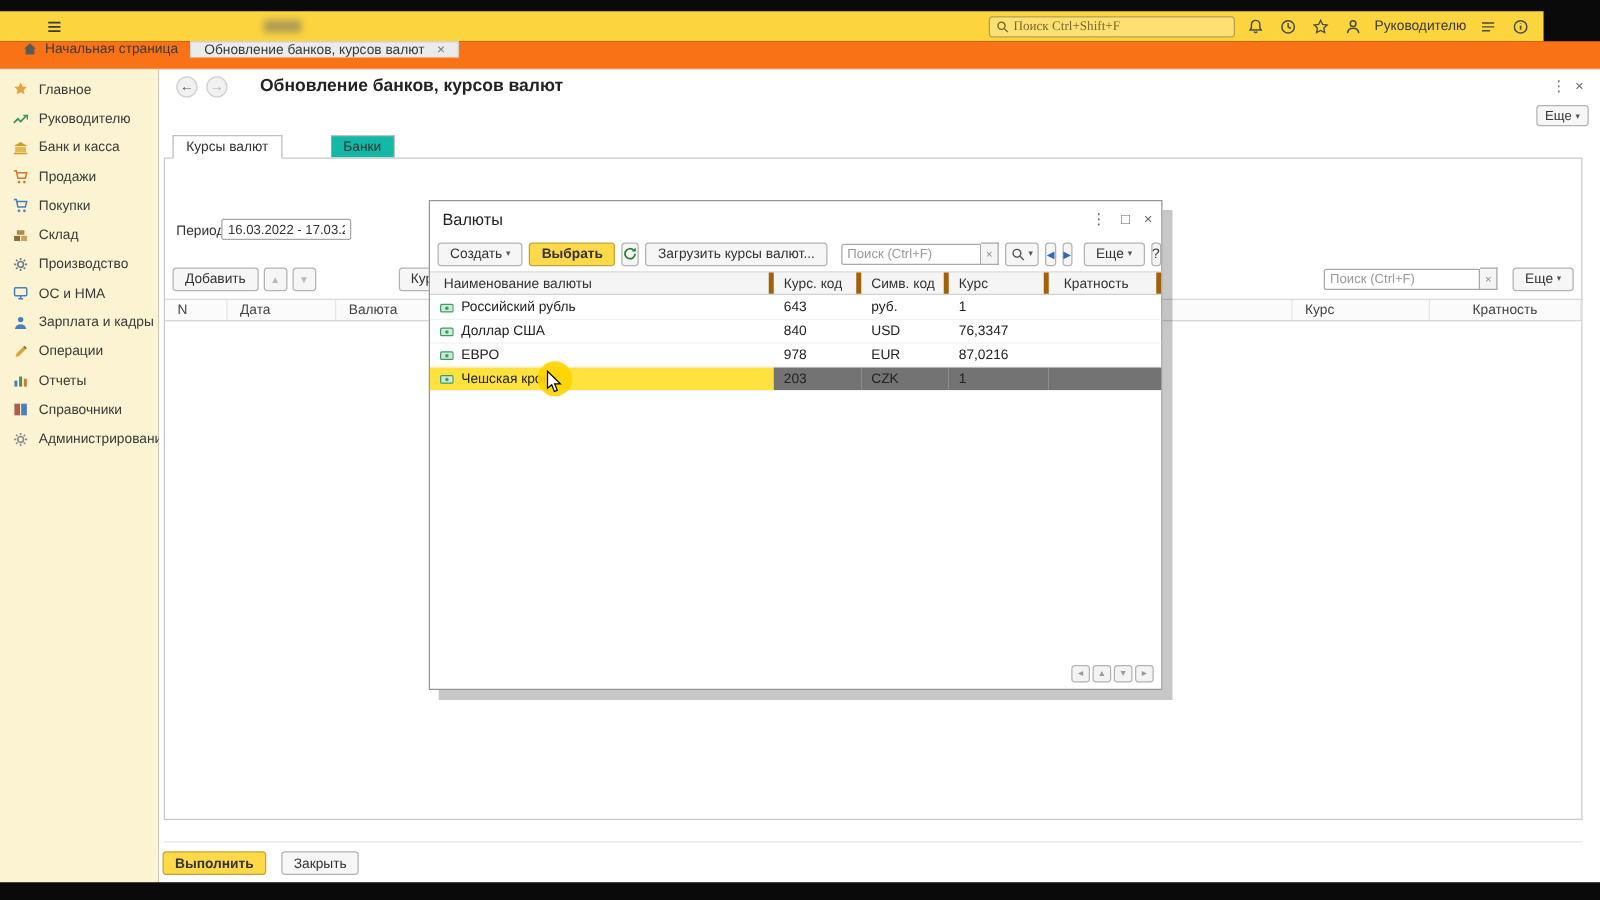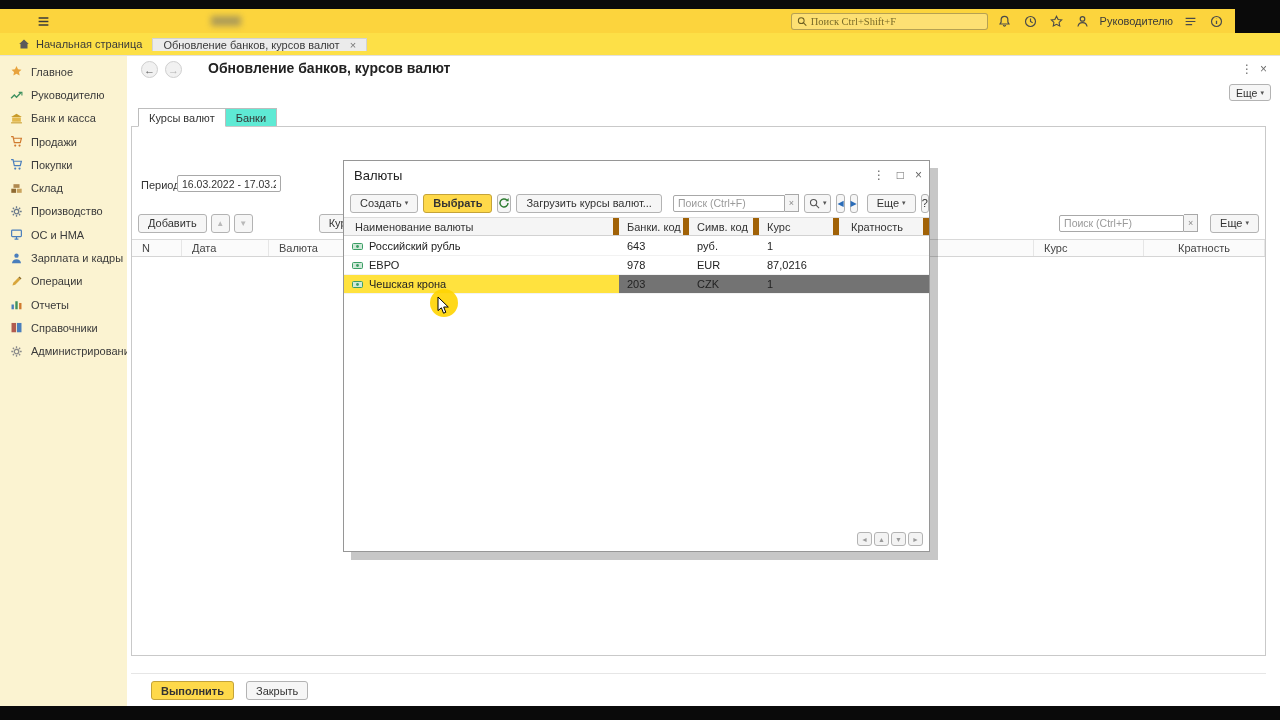"Начальная страница" .tabbar { align-items: center -> flex-start; background: #fde047 -> #f97316 }
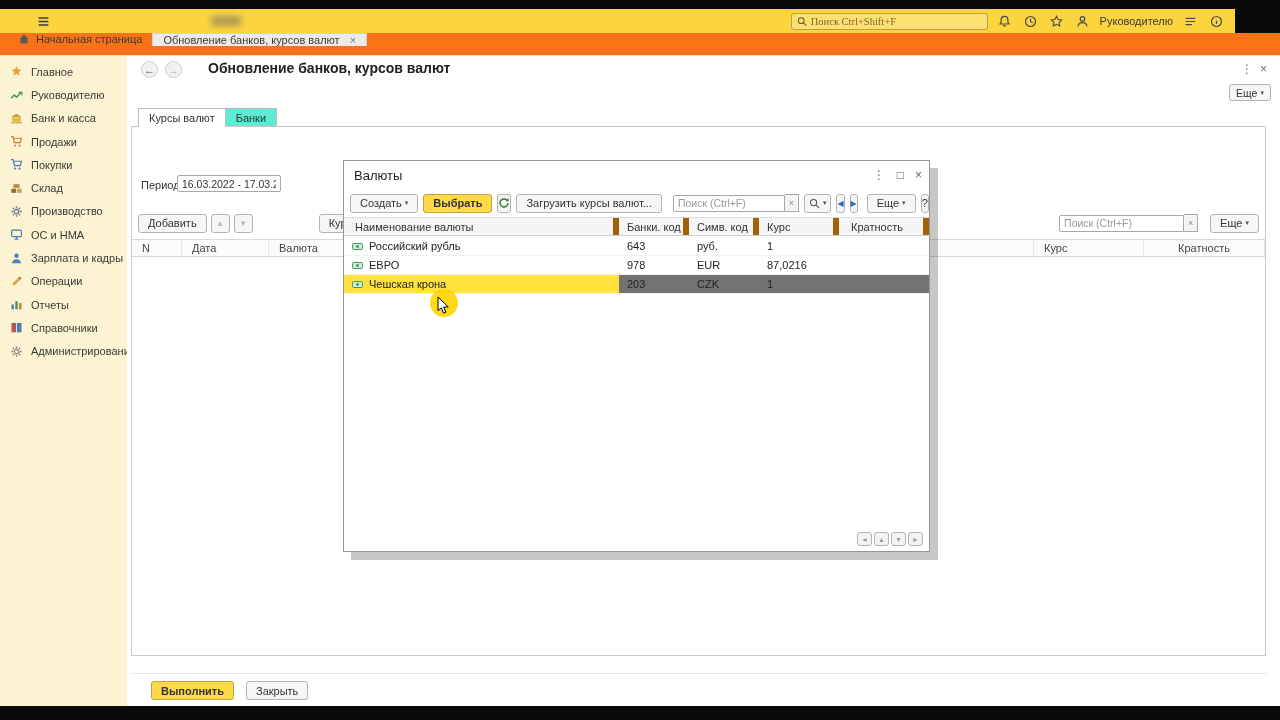"Банки" .ftab.inactive { background: #5eead4 -> #14b8a6; margin-left: none -> 39px }
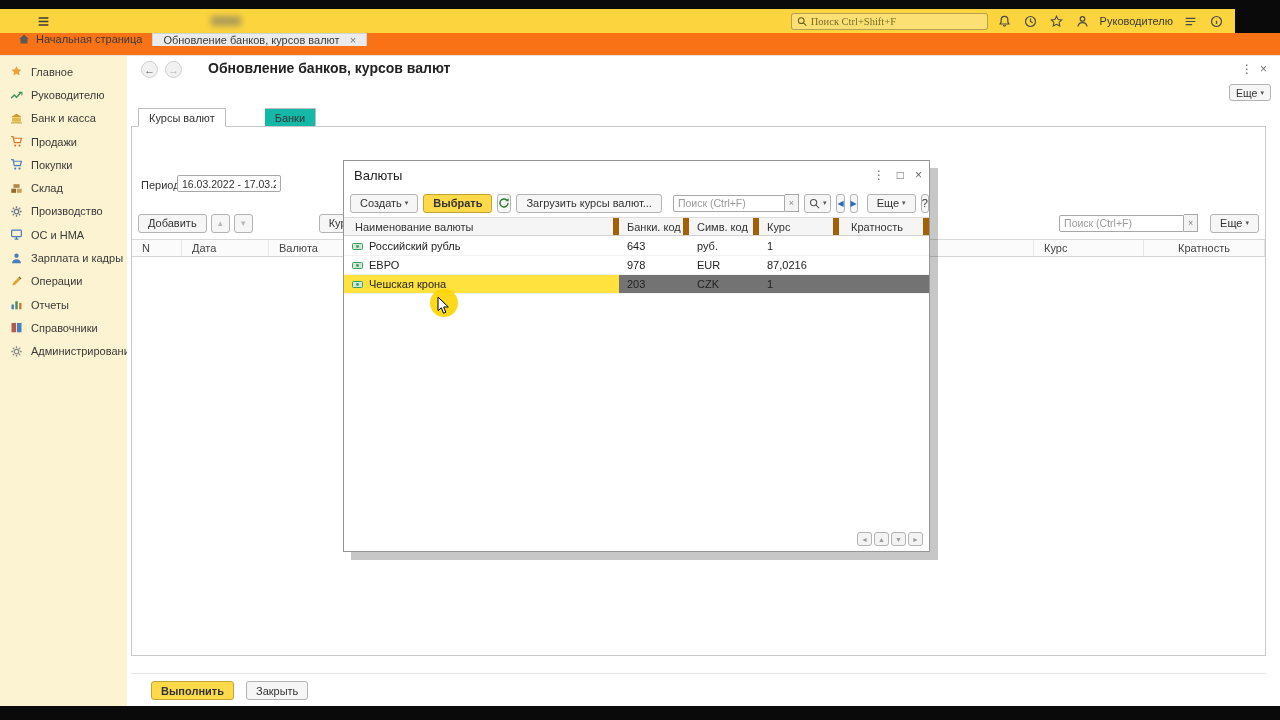"Наименование валюты" .dthead .cell { border-right: 6px solid #a16207 -> 4px solid #a16207 }
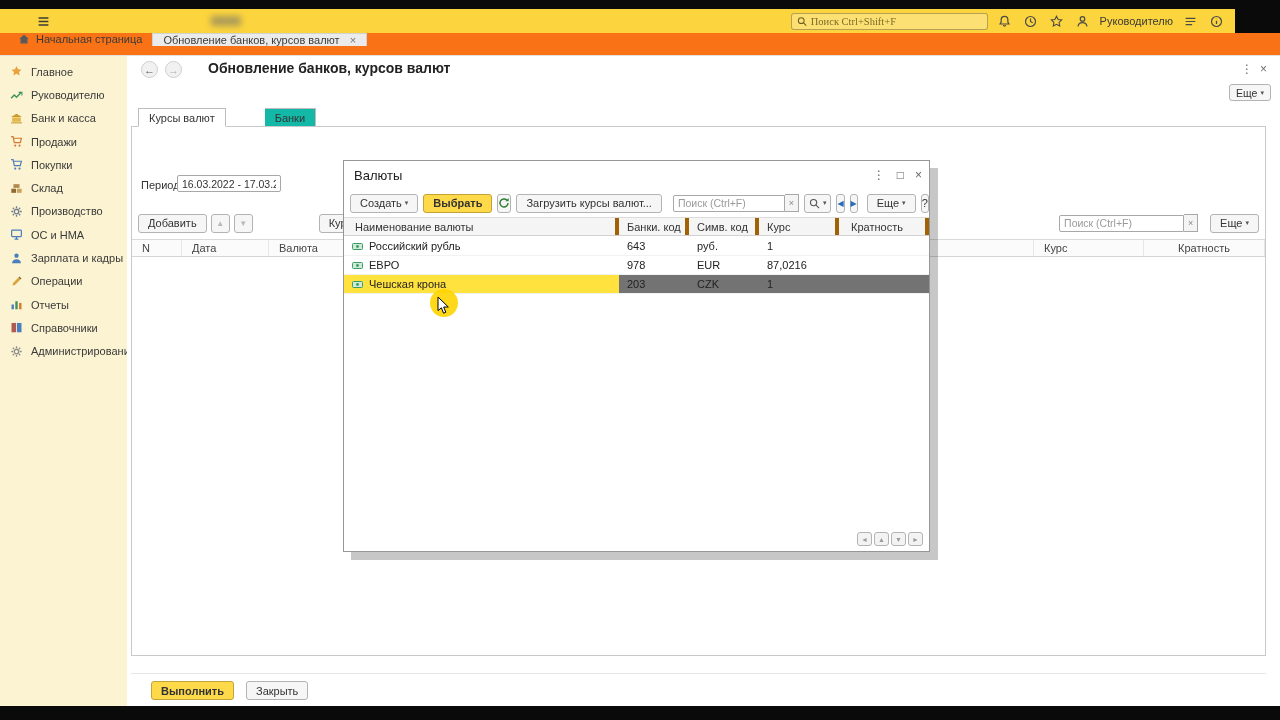"Банки. код" div.cell { text: Банки -> Курс }
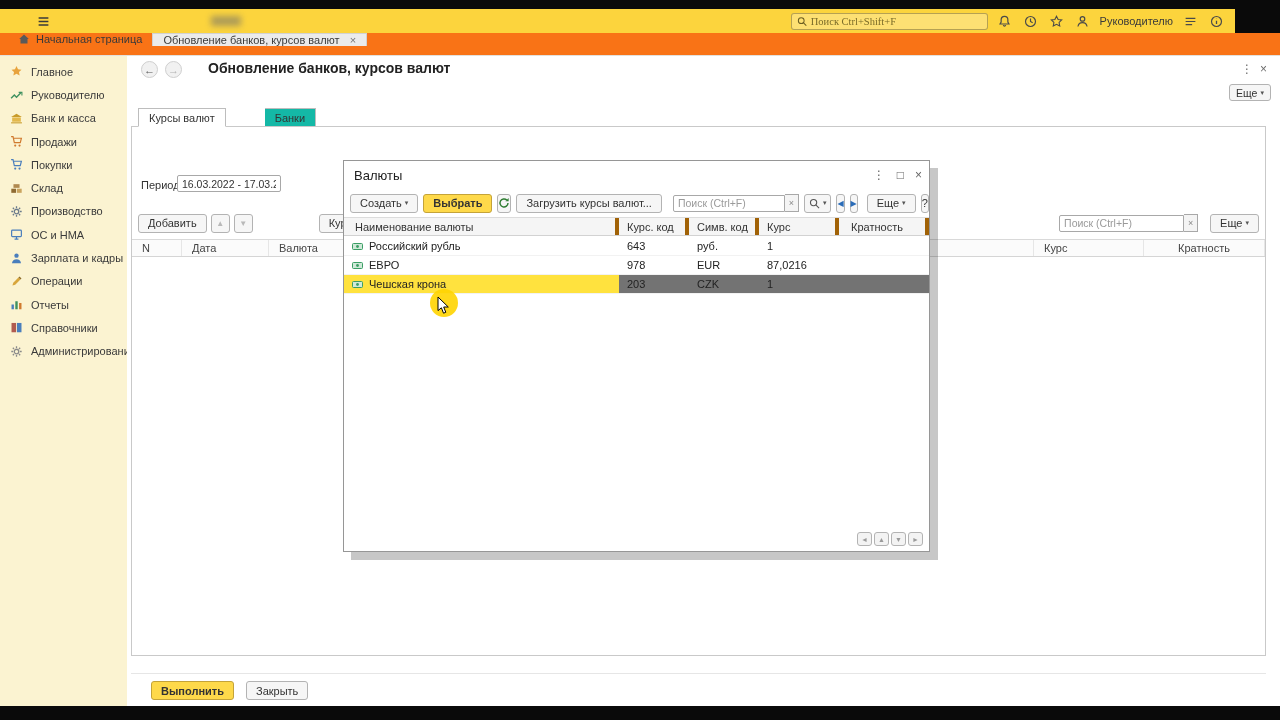"Доллар США" div.drow { html: none -> <div> <div> <svg> <rect></rect> <circle></circle> </svg> <span>Доллар США</span> </div> <div>840</div> <div>USD</div> <div>76,3347</div> <div></div> </div> }
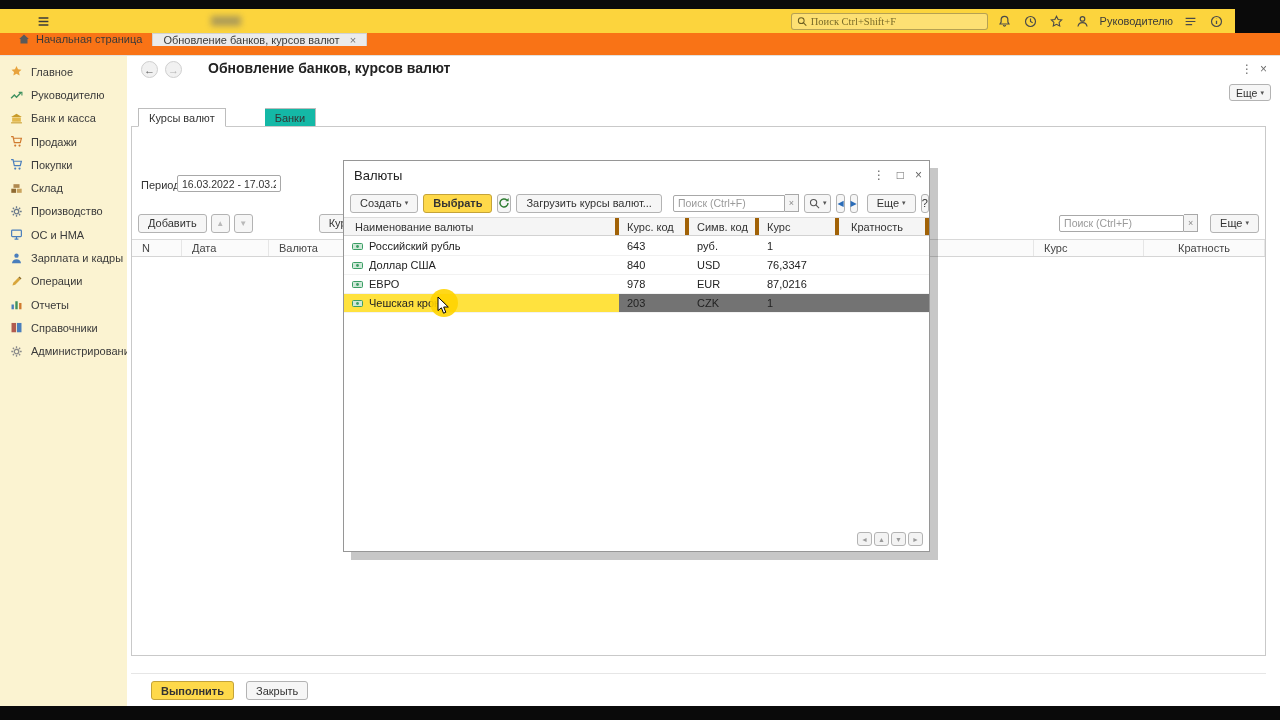"Выполнить" .footer-btns { left: 24px -> 3px }
